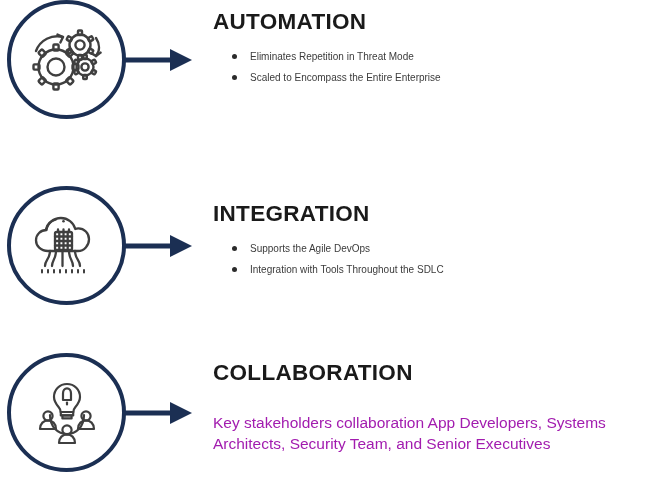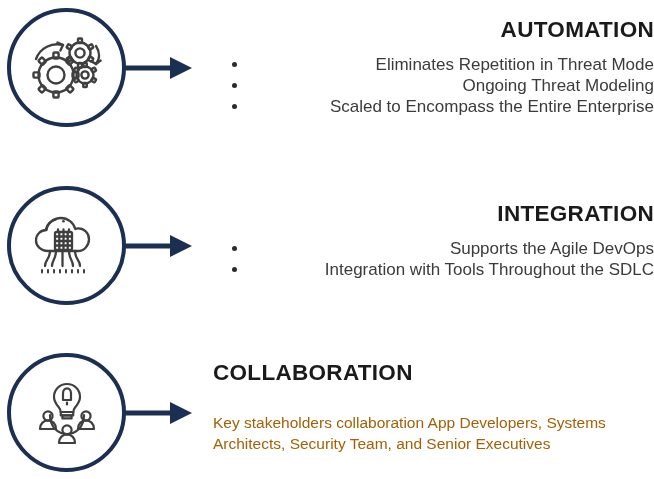"AUTOMATION" .row-automation { text-align: right -> none; top: 8px -> 0 }
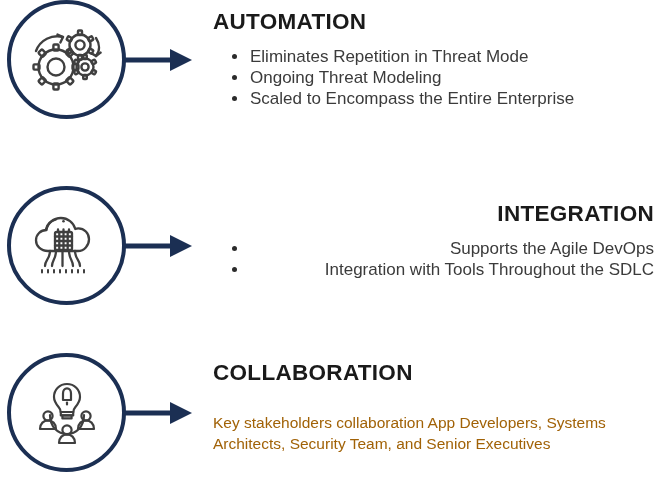"Eliminates Repetition in Threat Mode" .bullets li { font-size: 17px -> 10px }
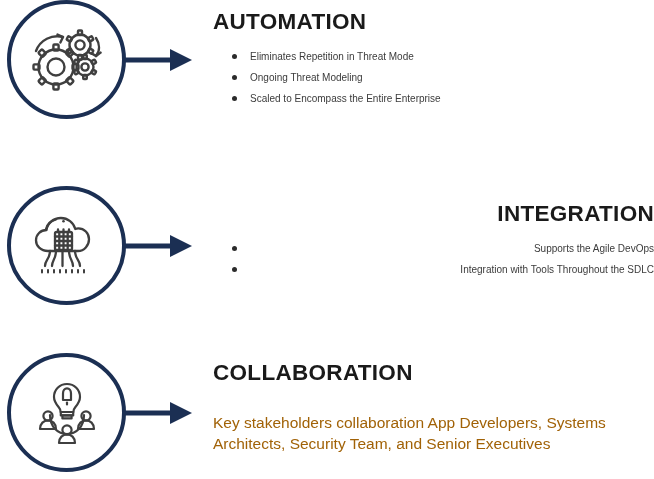"Ongoing Threat Modeling" li { html: <li>Ongoing Threat Modeling</li> -> none }
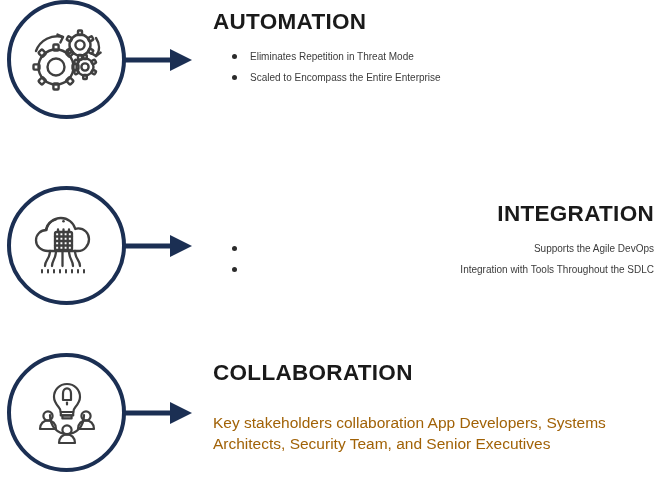"INTEGRATION" .row-integration { text-align: right -> none }
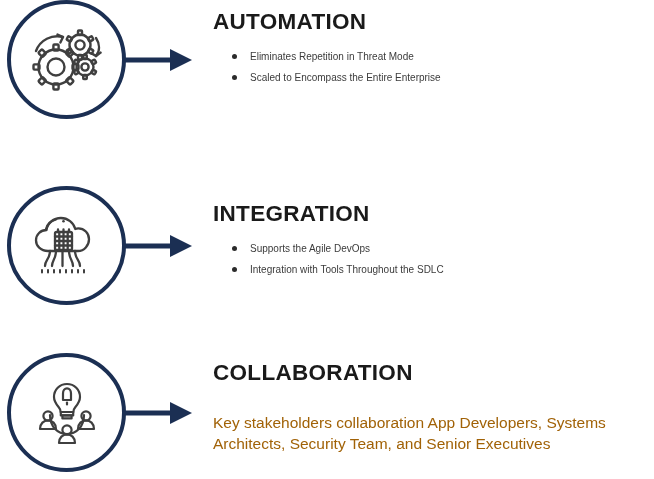"Key stakeholders collaboration App" .paragraph { color: #a16207 -> #a21caf }
